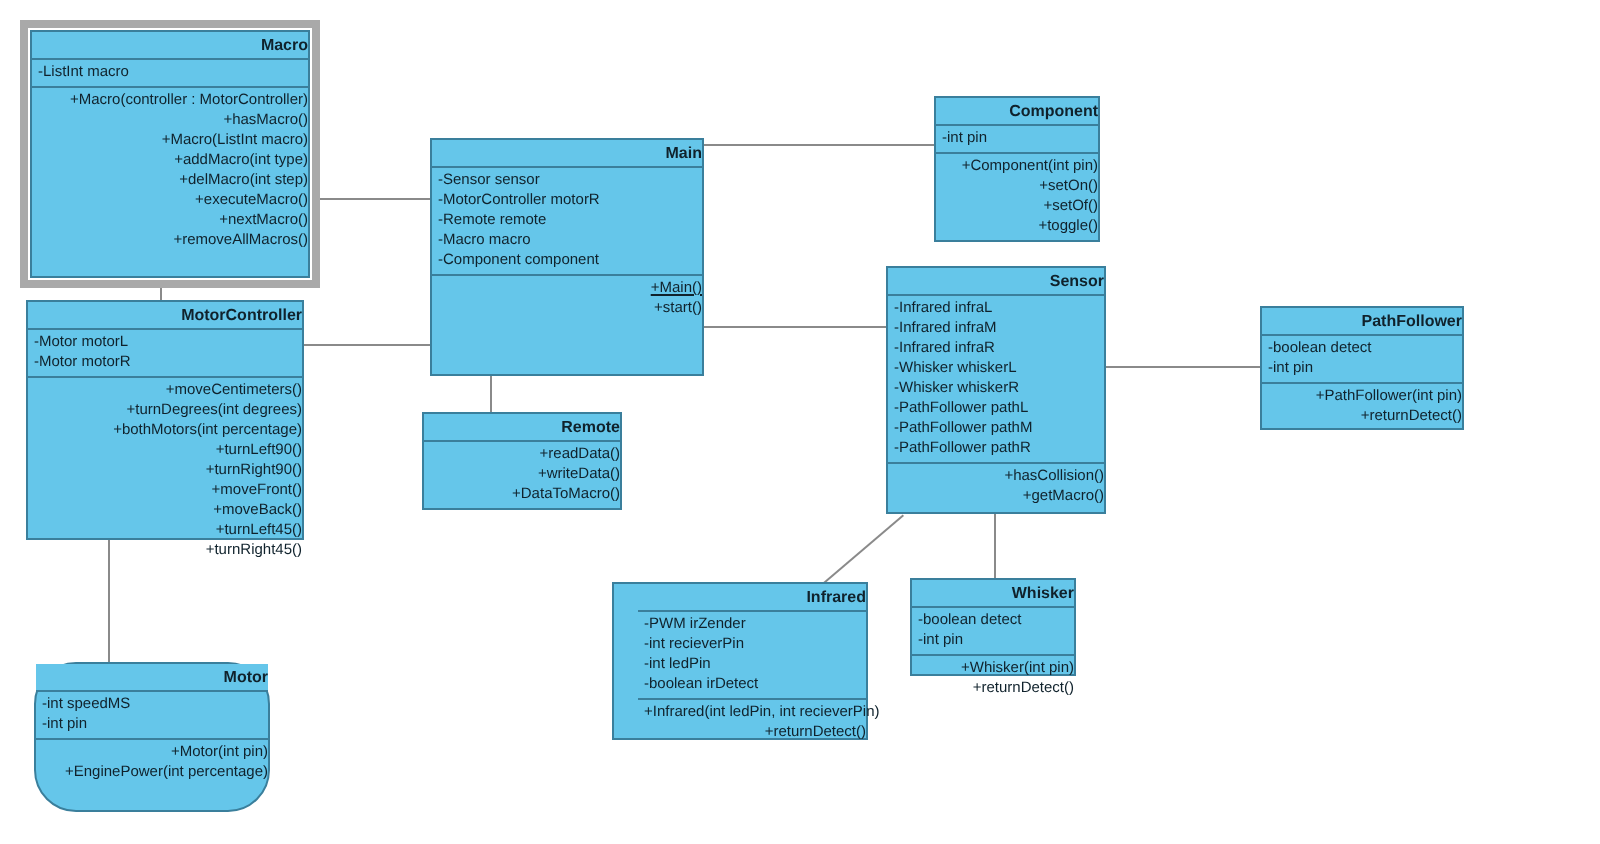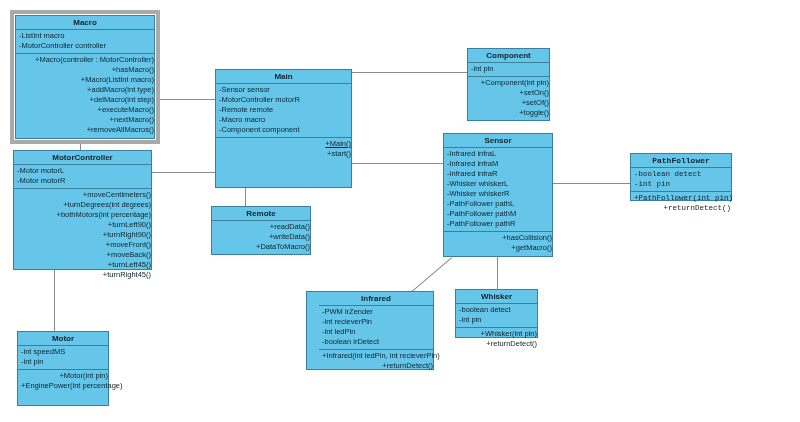"Macro" .cls-title { text-align: center -> right }
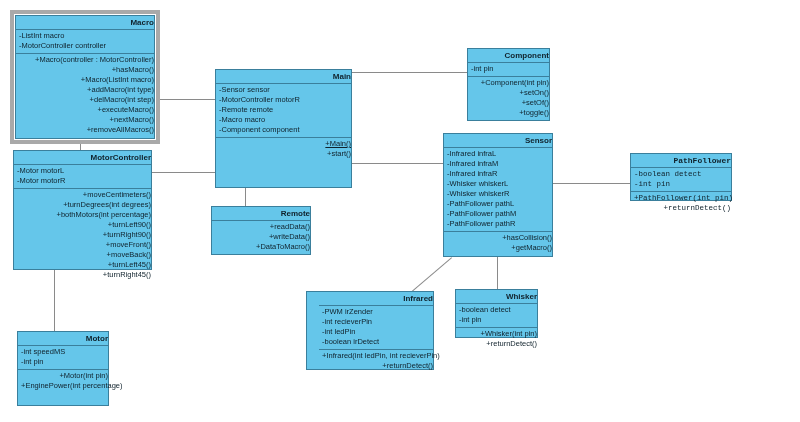"-MotorController controller" div.member { html: <div>-MotorController controller</div> -> none }
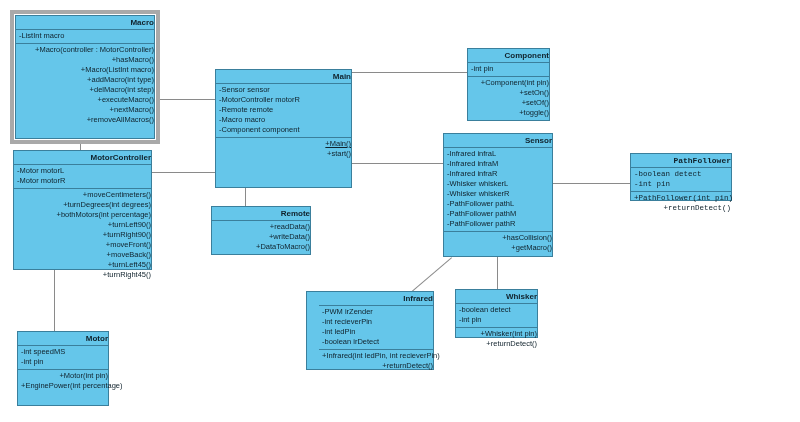"PathFollower" div.umlclass { font-family: Liberation Mono, monospace -> none; height: 48px -> 62px }
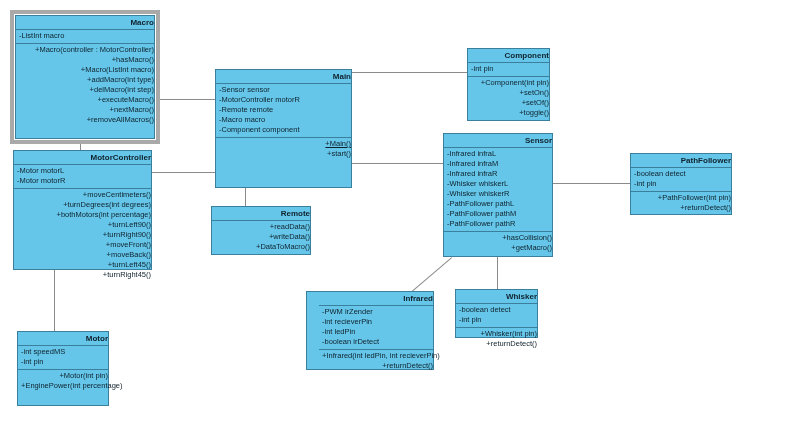"Motor" div.umlclass { border-radius: none -> 21px; width: 92px -> 118px }
